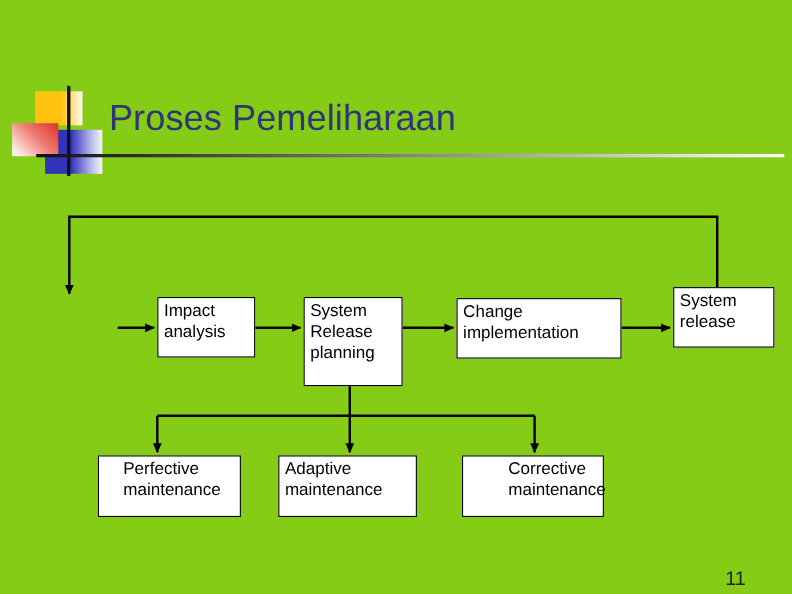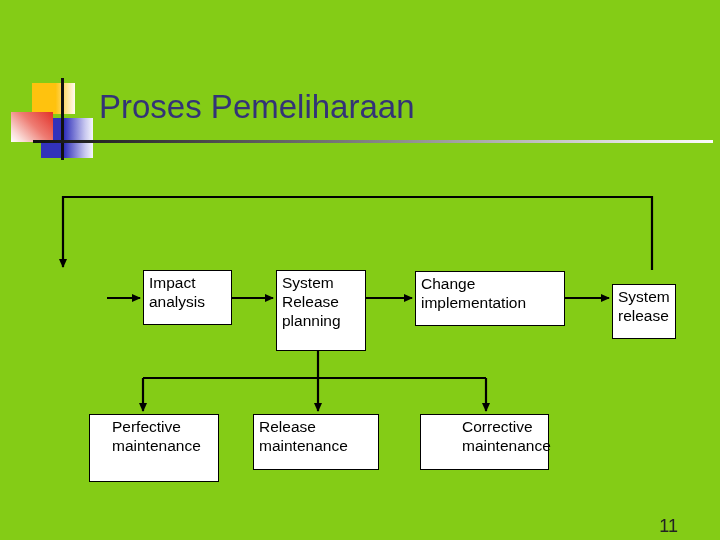"System release" .n-system-release { top: 284px -> 261px; width: 64px -> 92px }
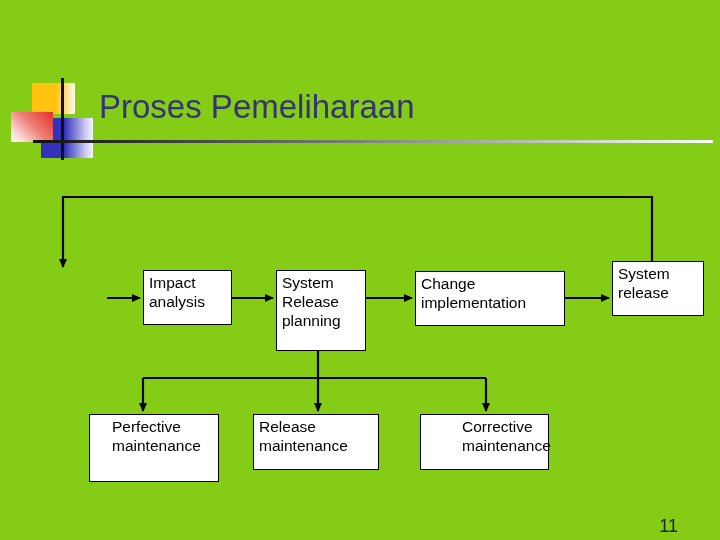"Perfective maintenance" .n-perfective { height: 68px -> 56px }
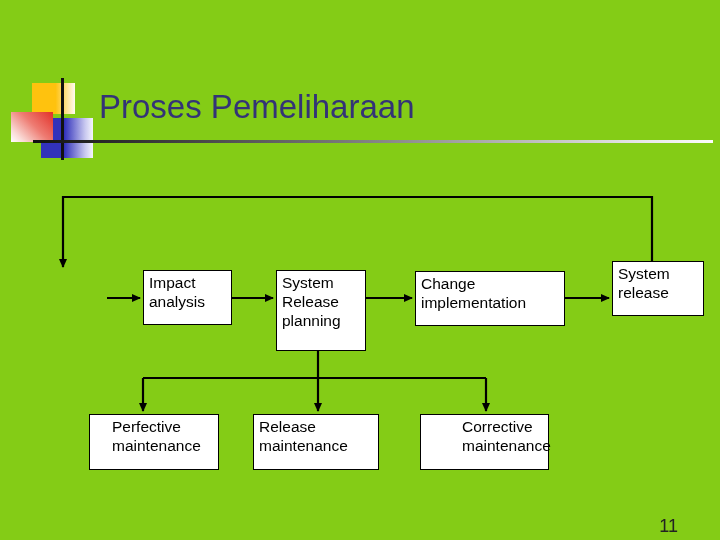"Release maintenance" div.node { text: Release -> Adaptive }
